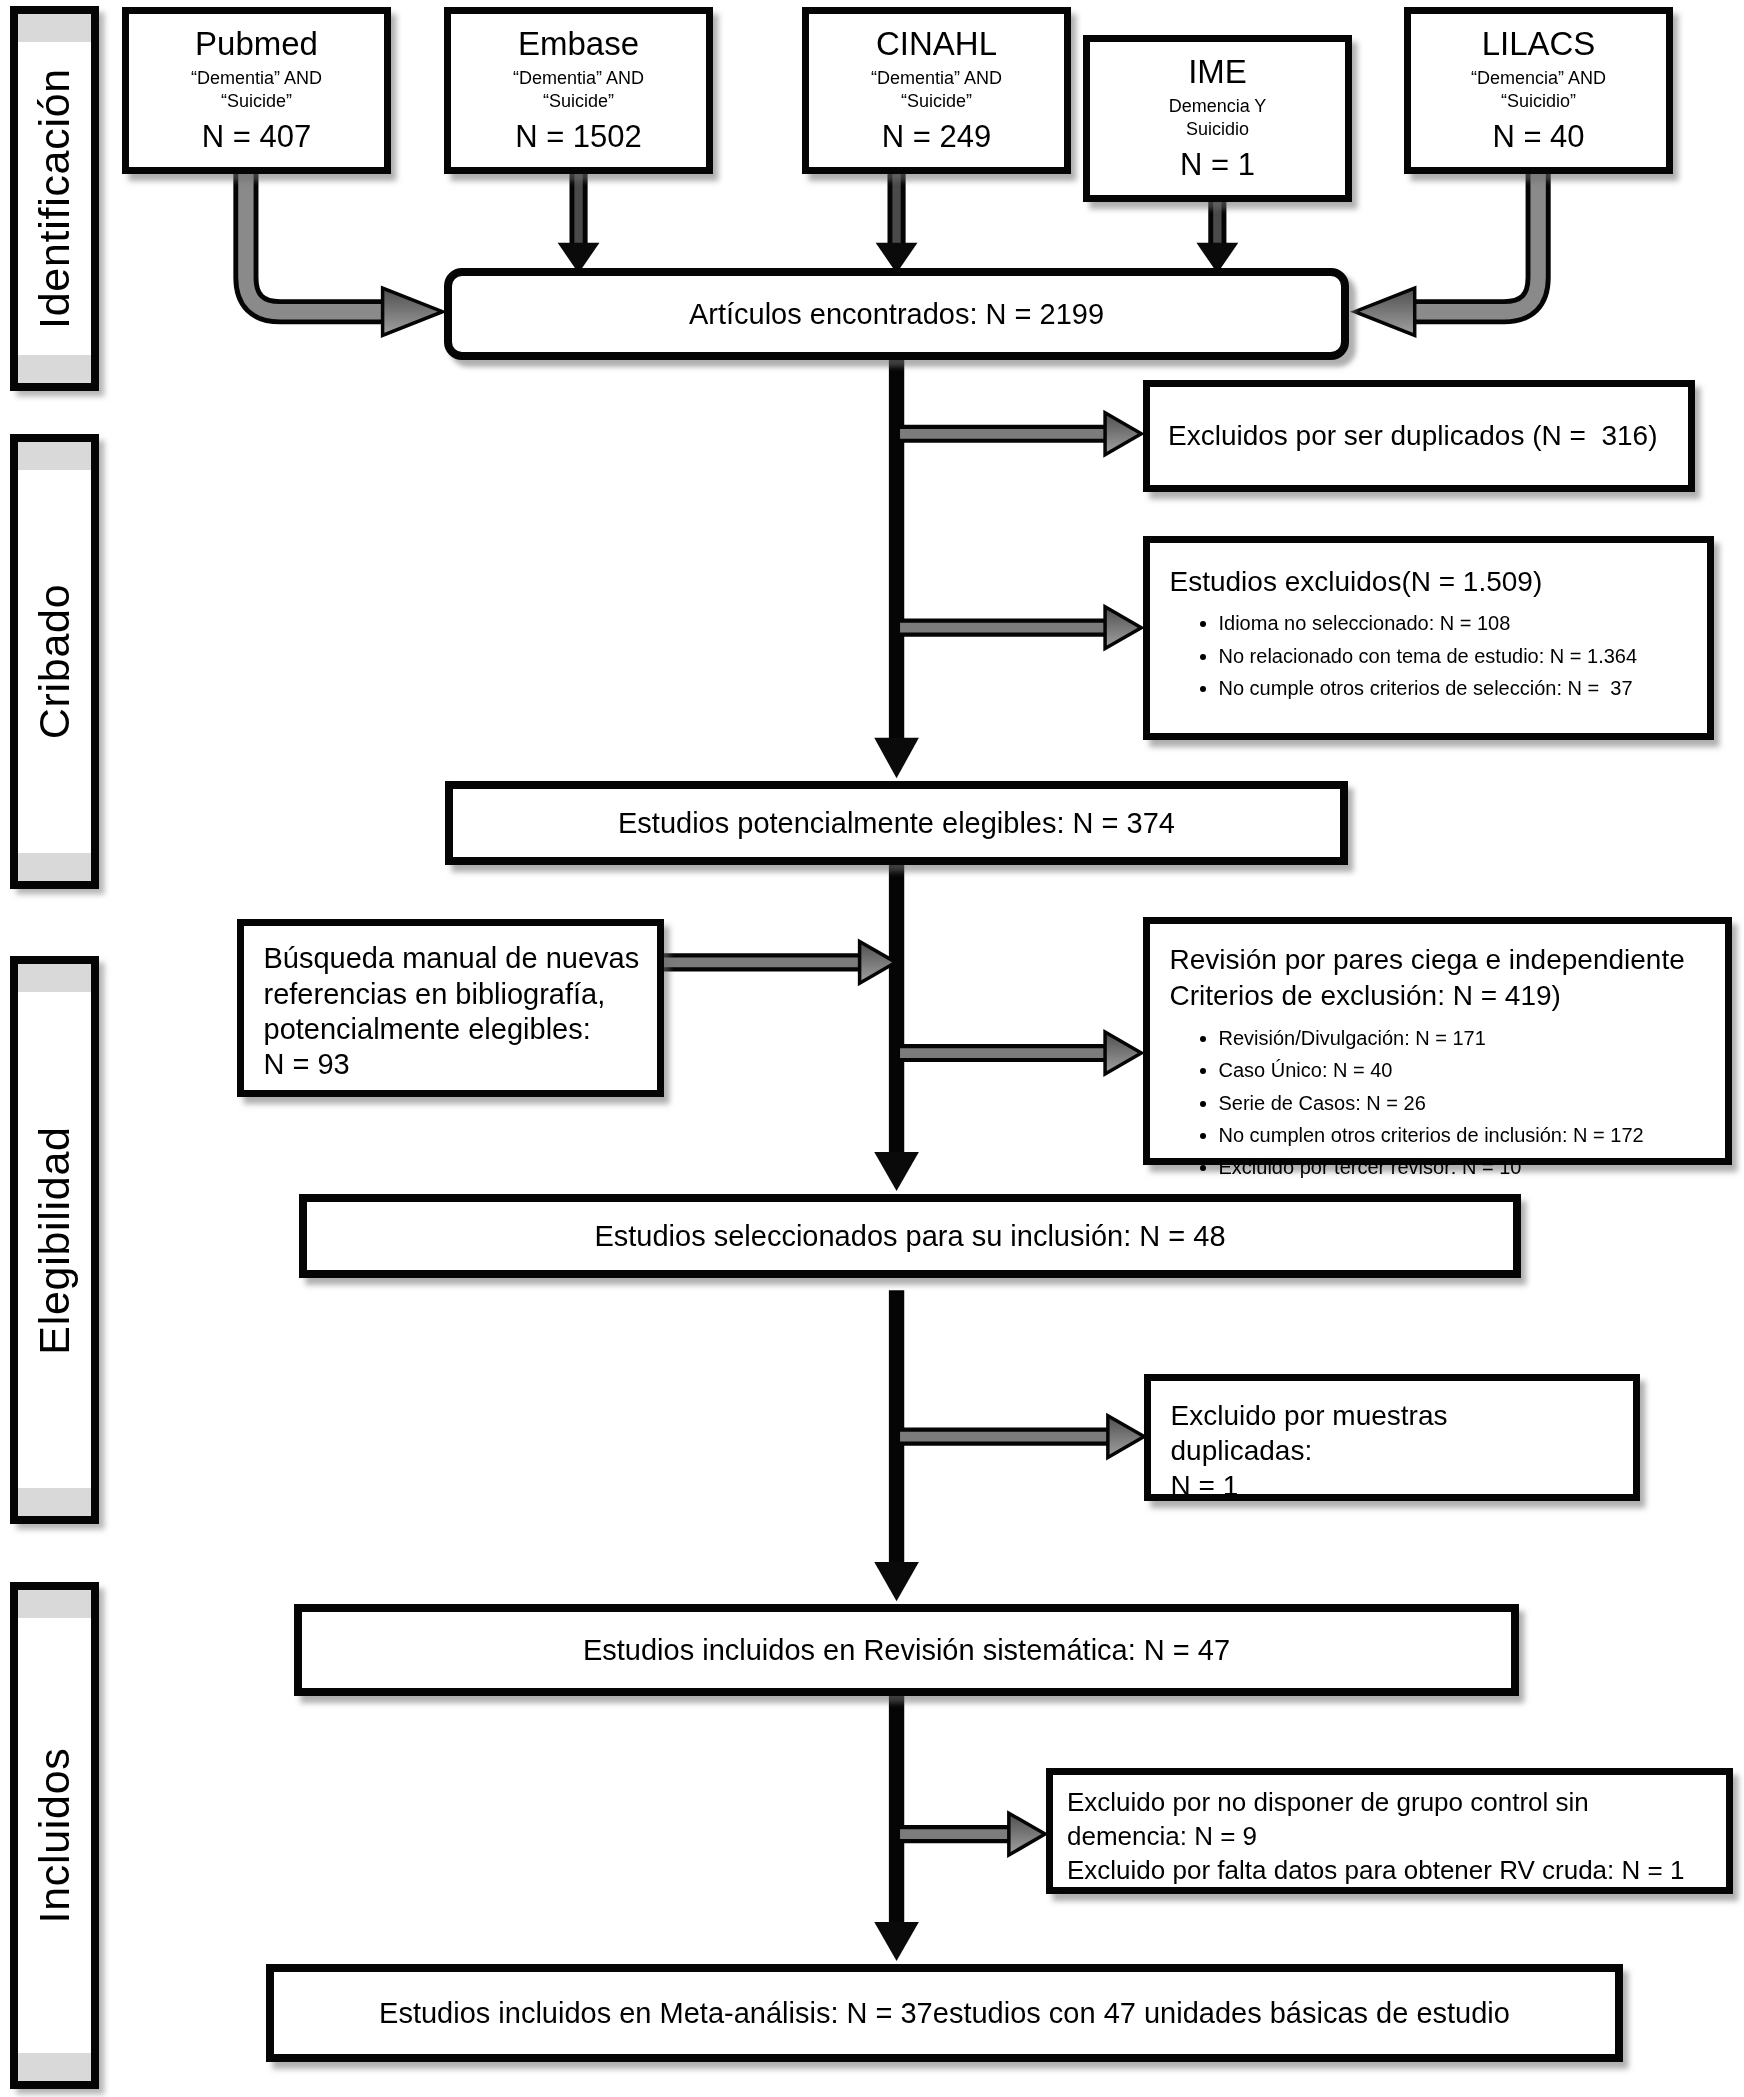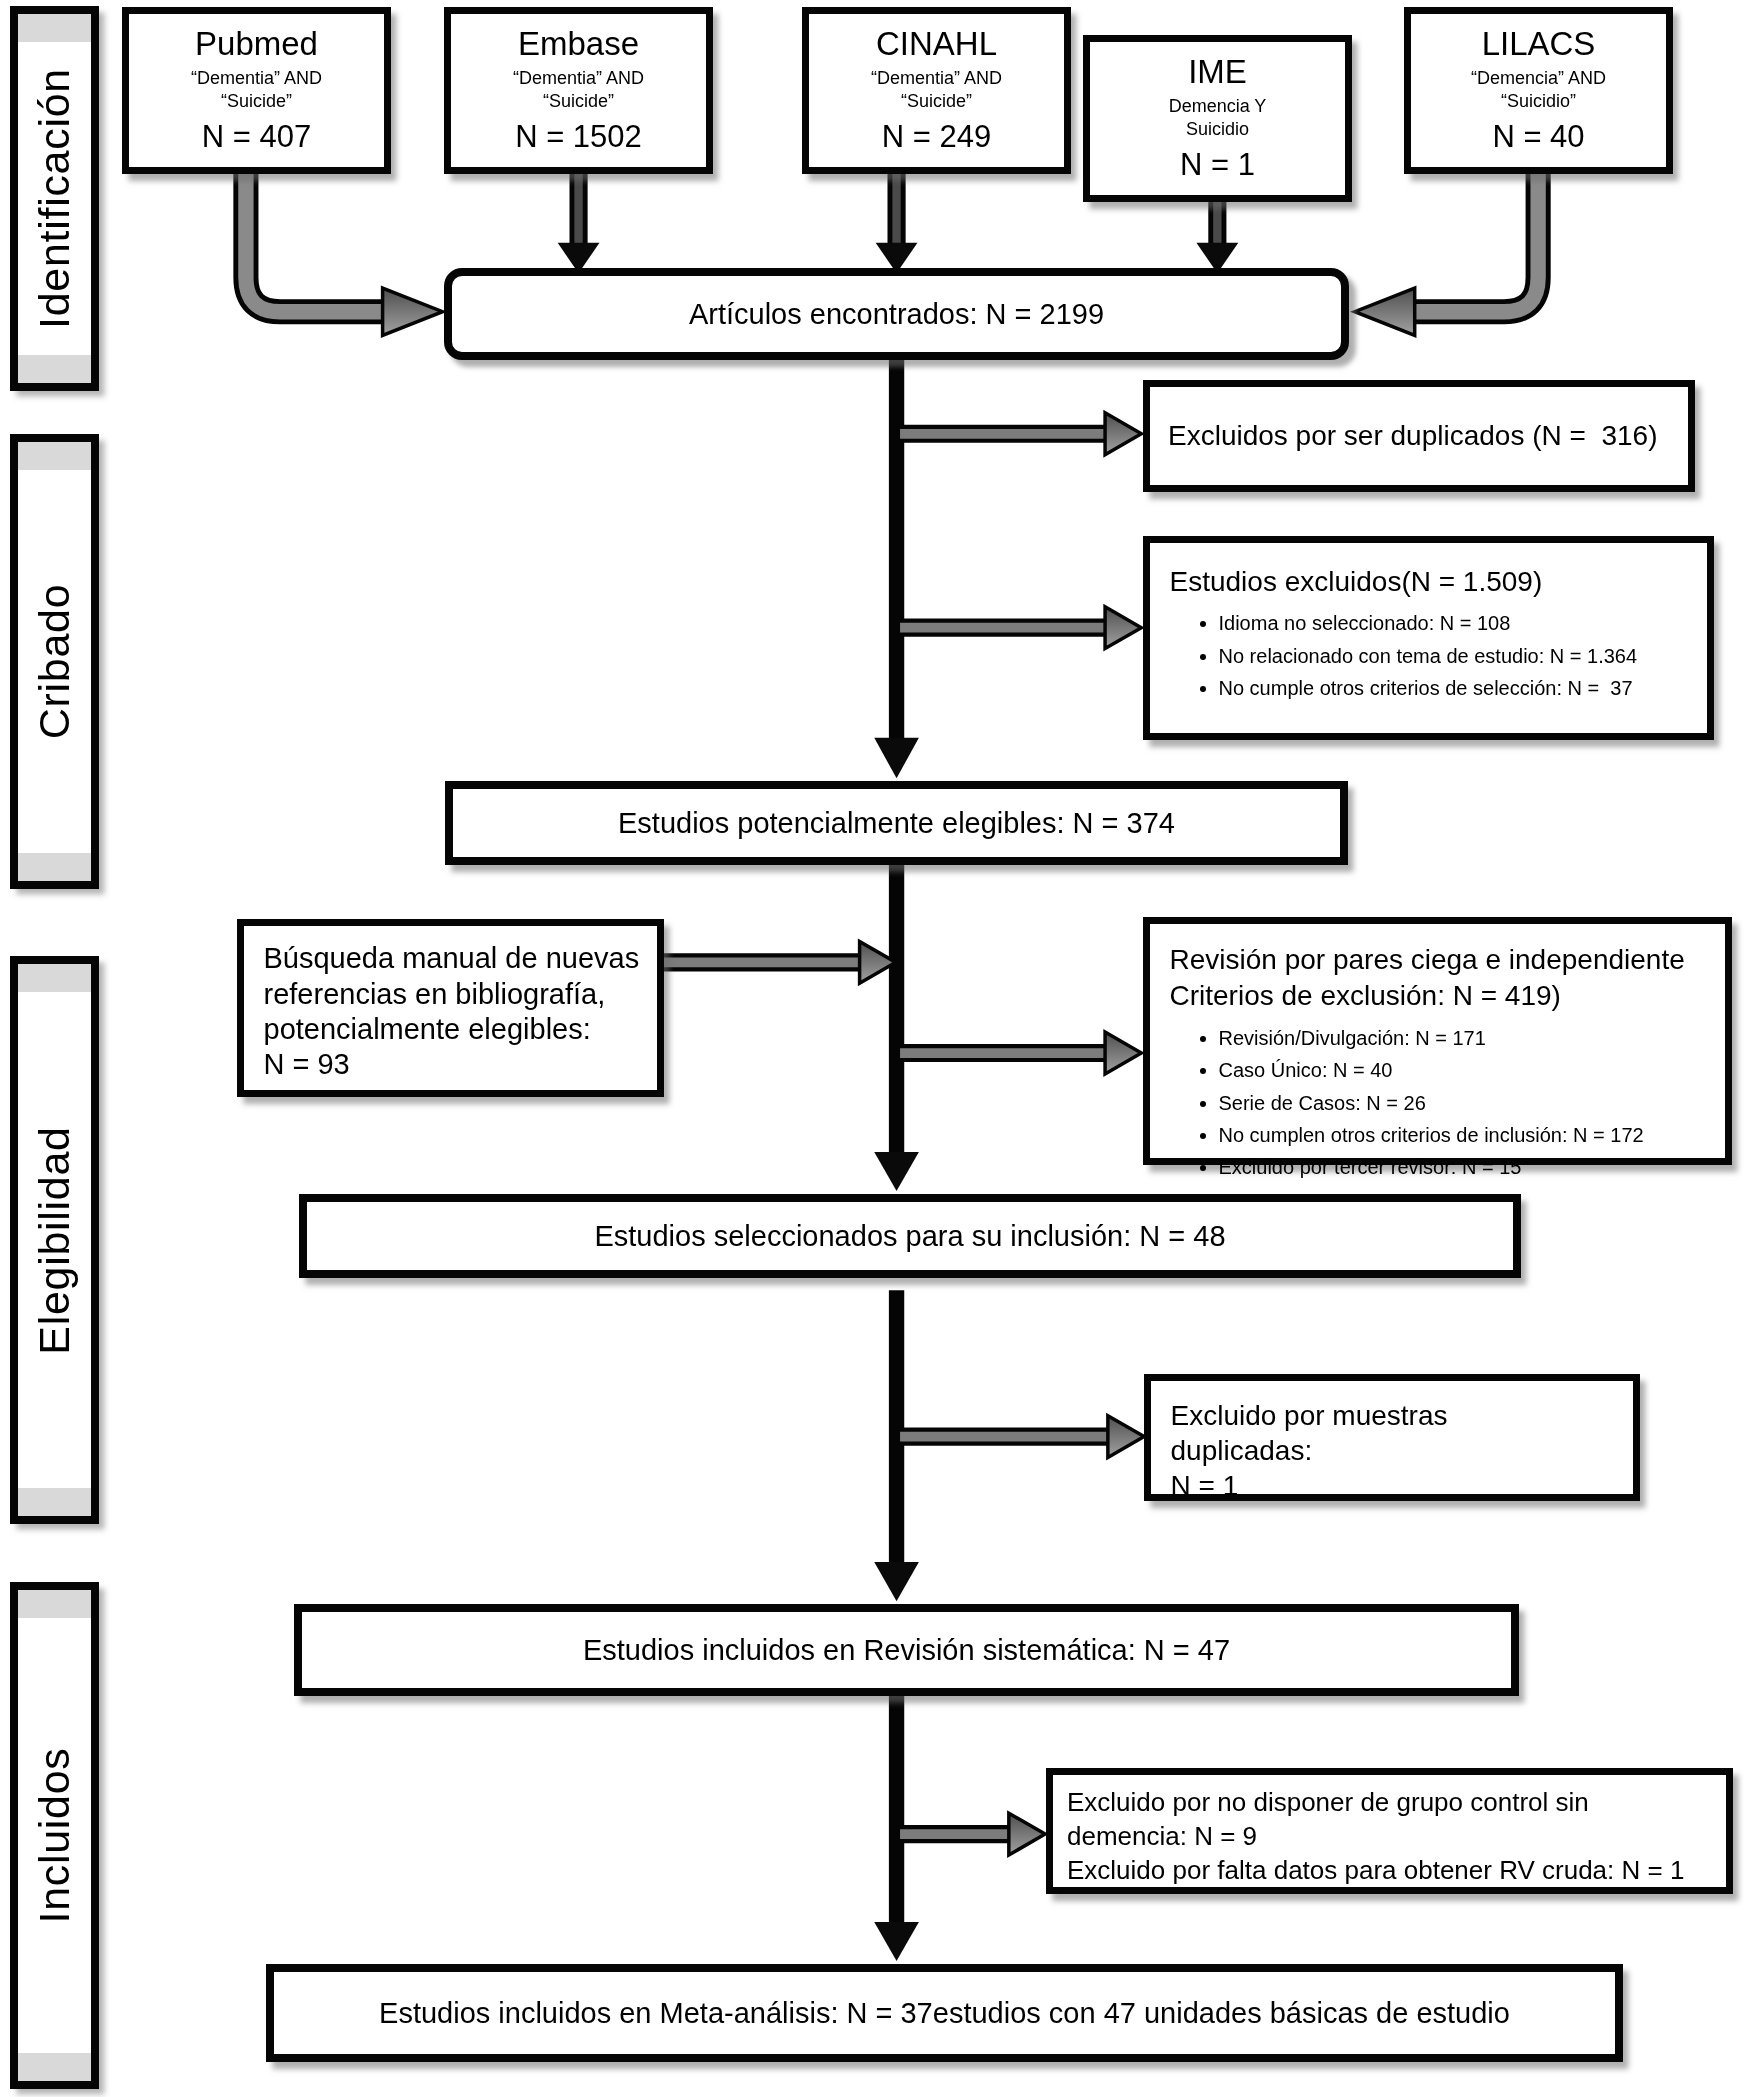"Excluido por tercer revisor: N" li { text: 15 -> 10 }
